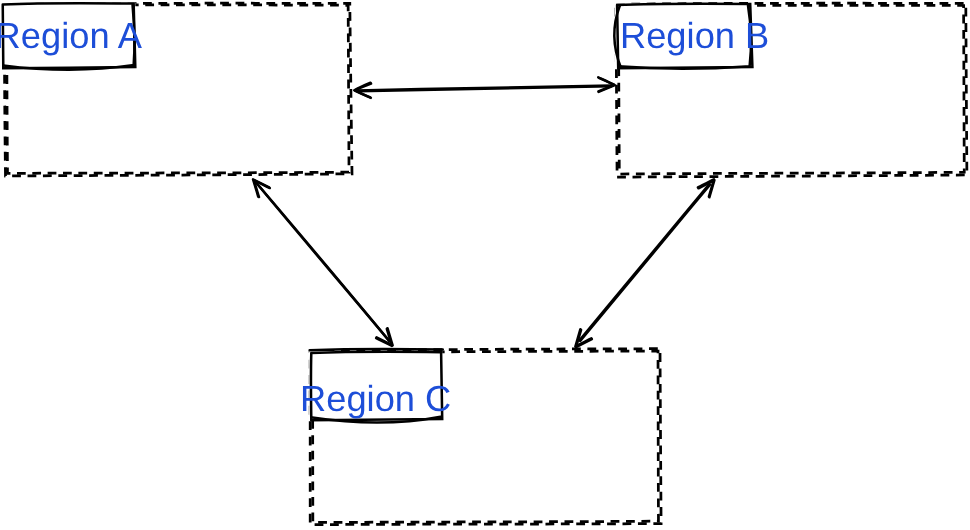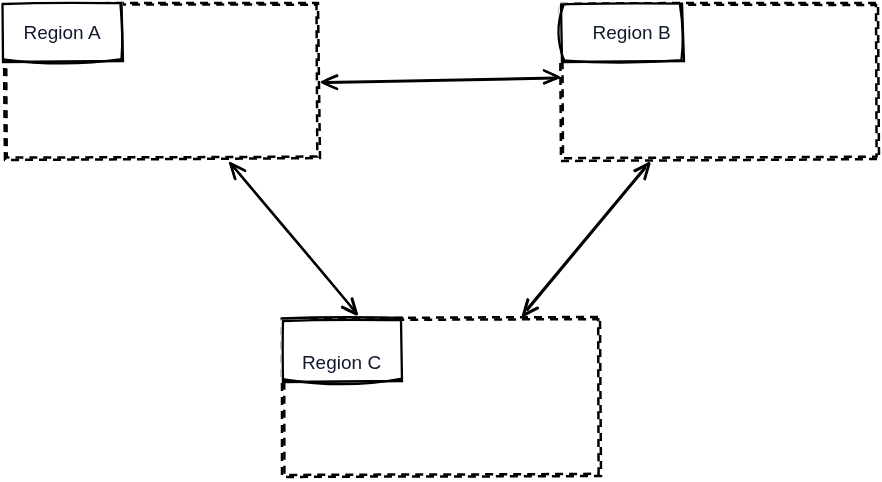"Region A" .region-label { color: #0f172a -> #1d4ed8; font-size: 19px -> 33px }
